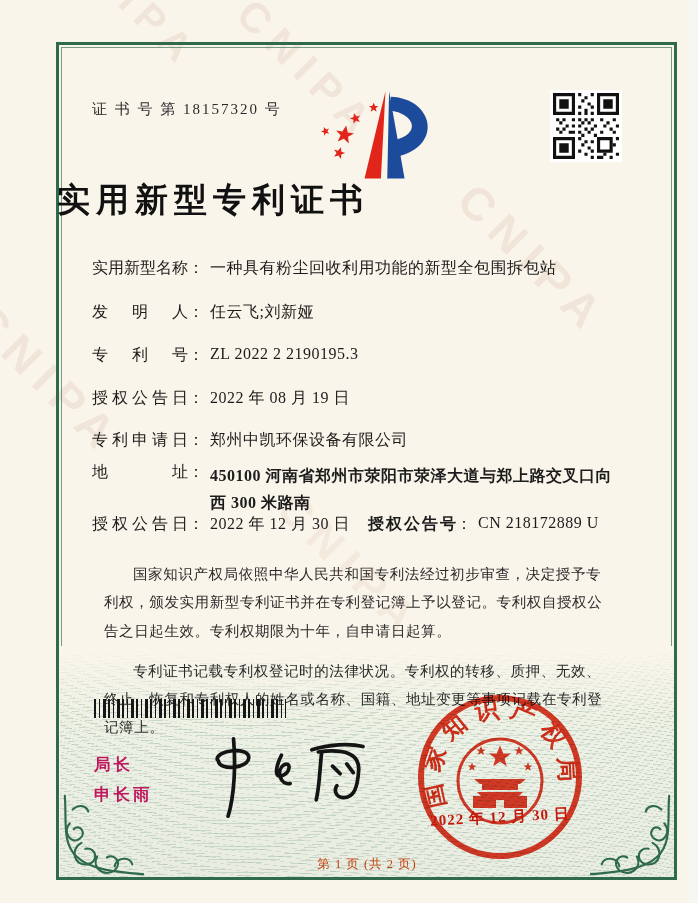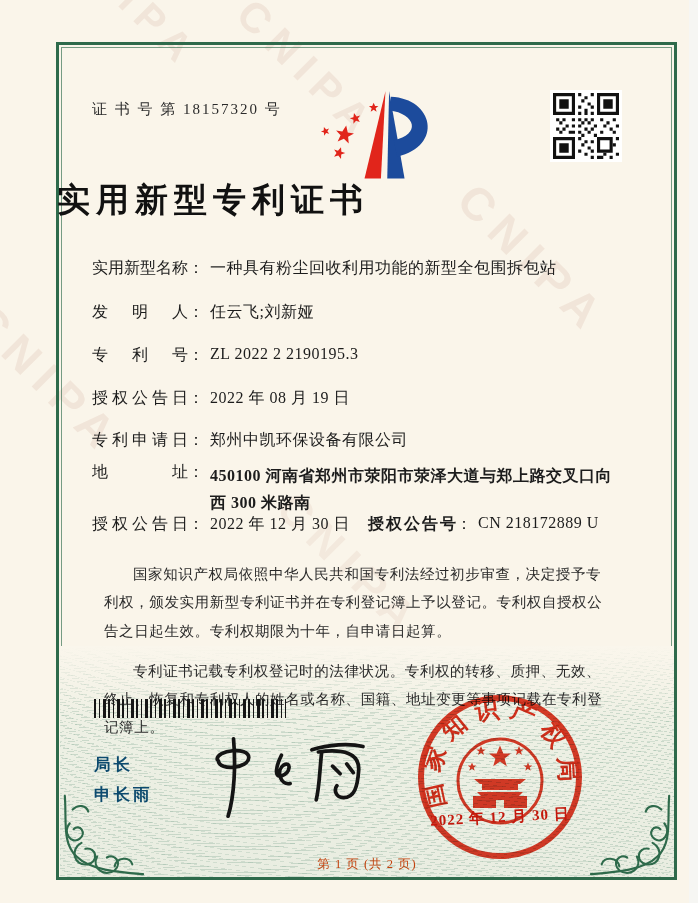"局长" .signer { color: #0c4a6e -> #be185d }
